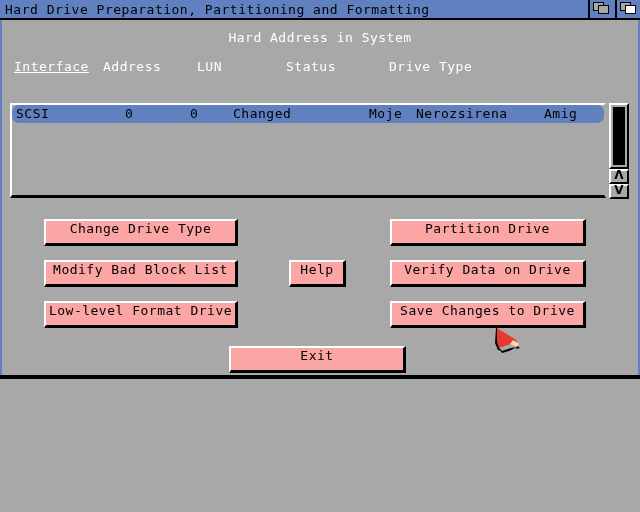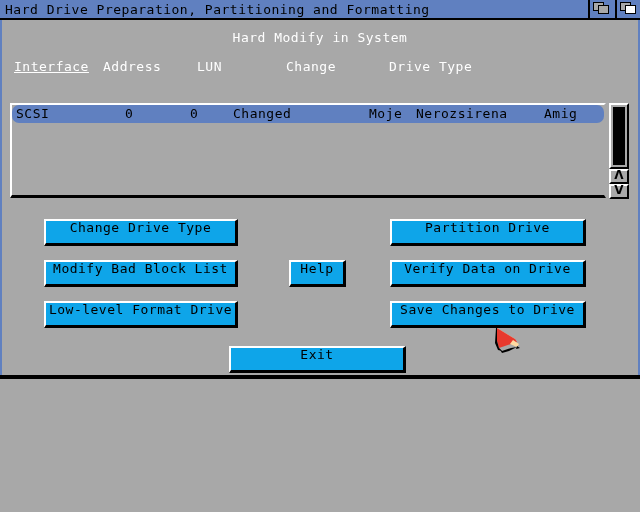"Hard Modify in System" div { text: Modify -> Address }
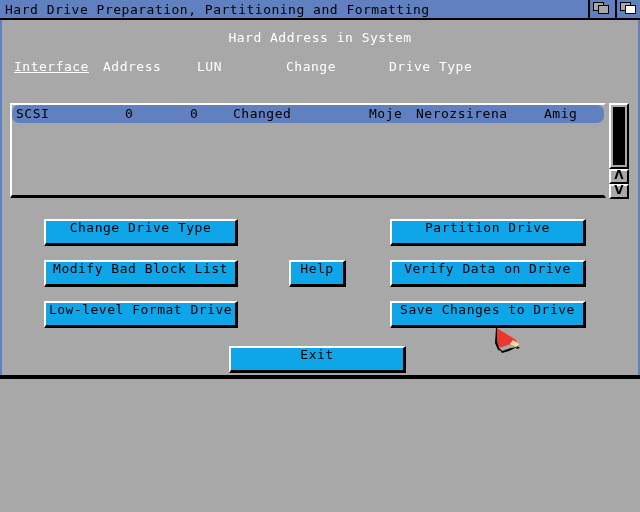"Change" span.col-h { text: Change -> Status }
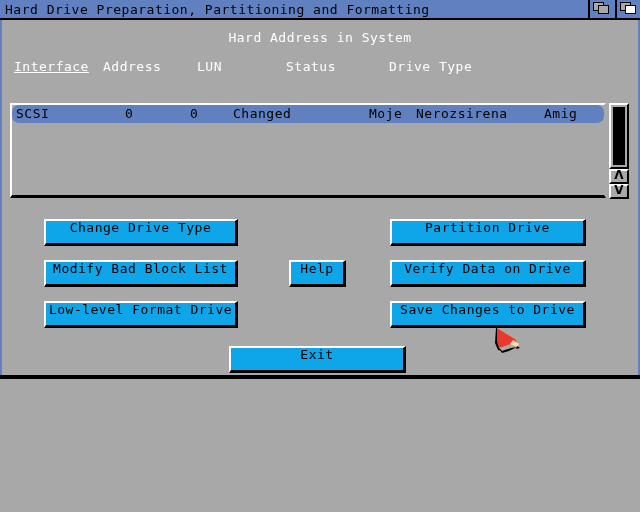"Change Drive Type" .btn { align-items: flex-end -> flex-start; background: #0ea5e9 -> #fca5a5; padding-bottom: 8px -> 15px }
